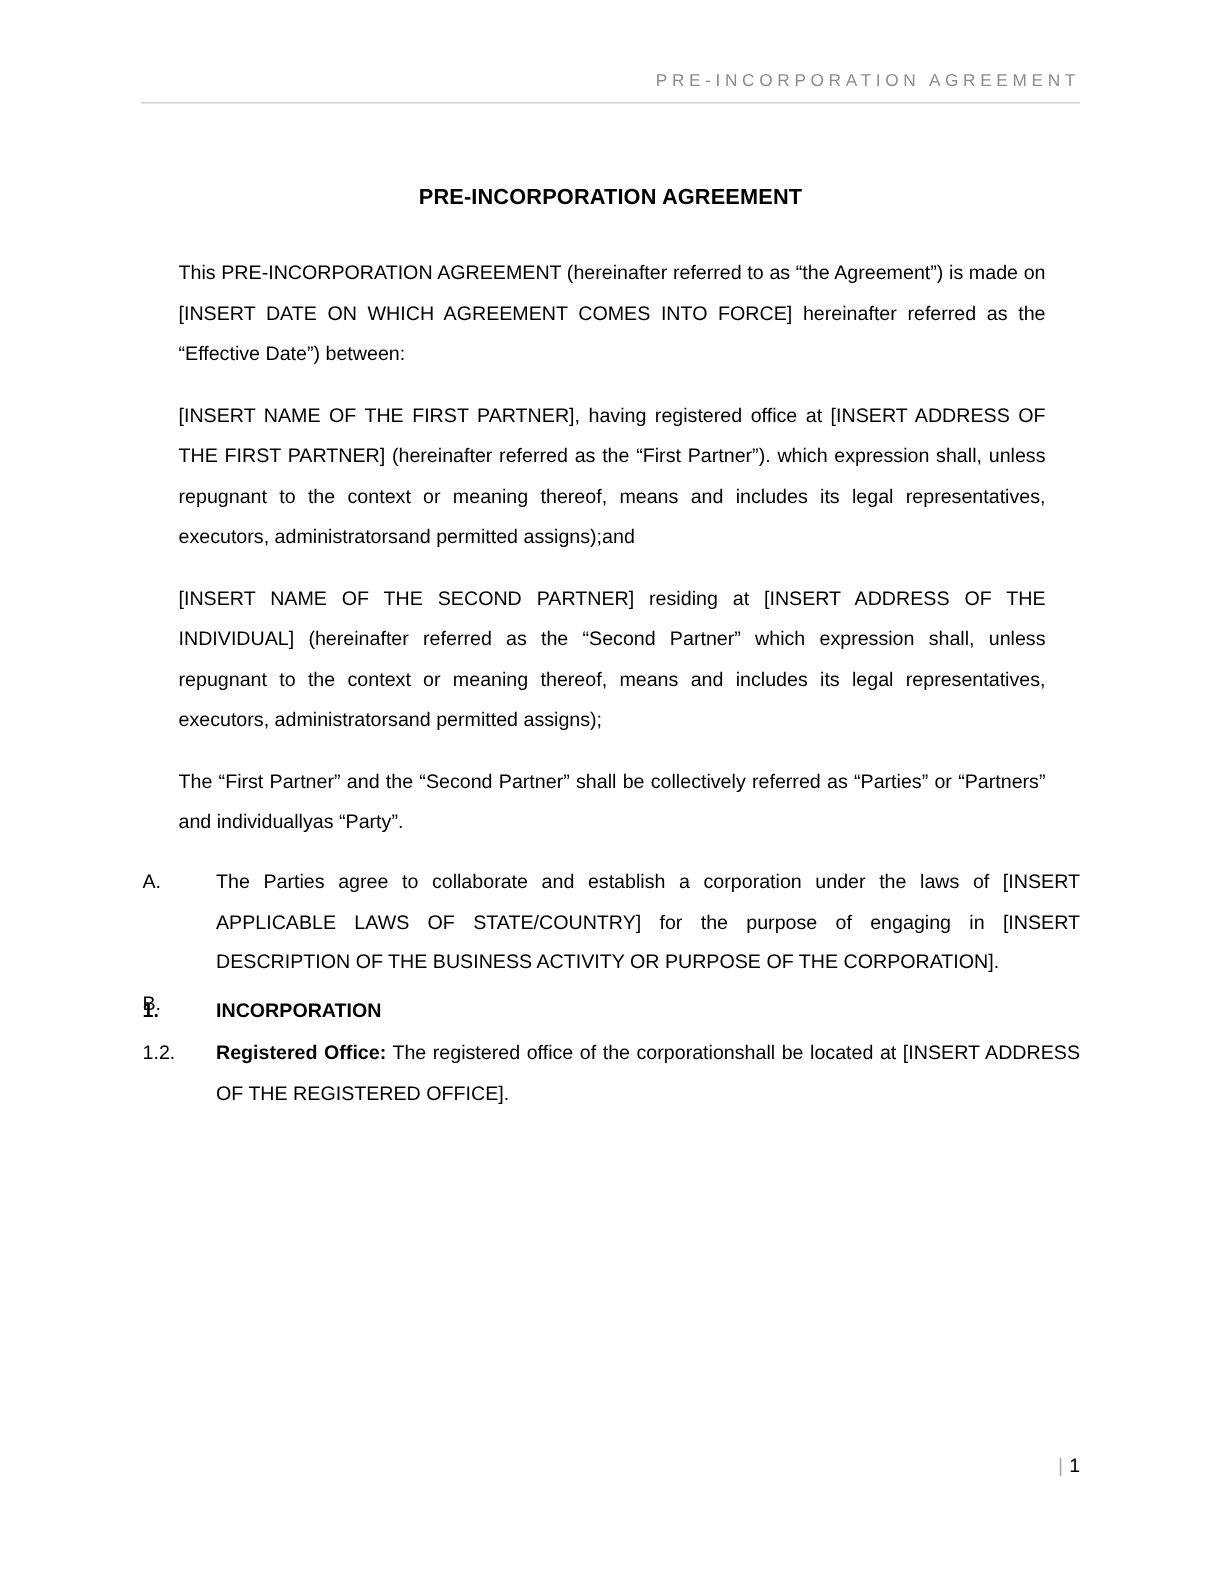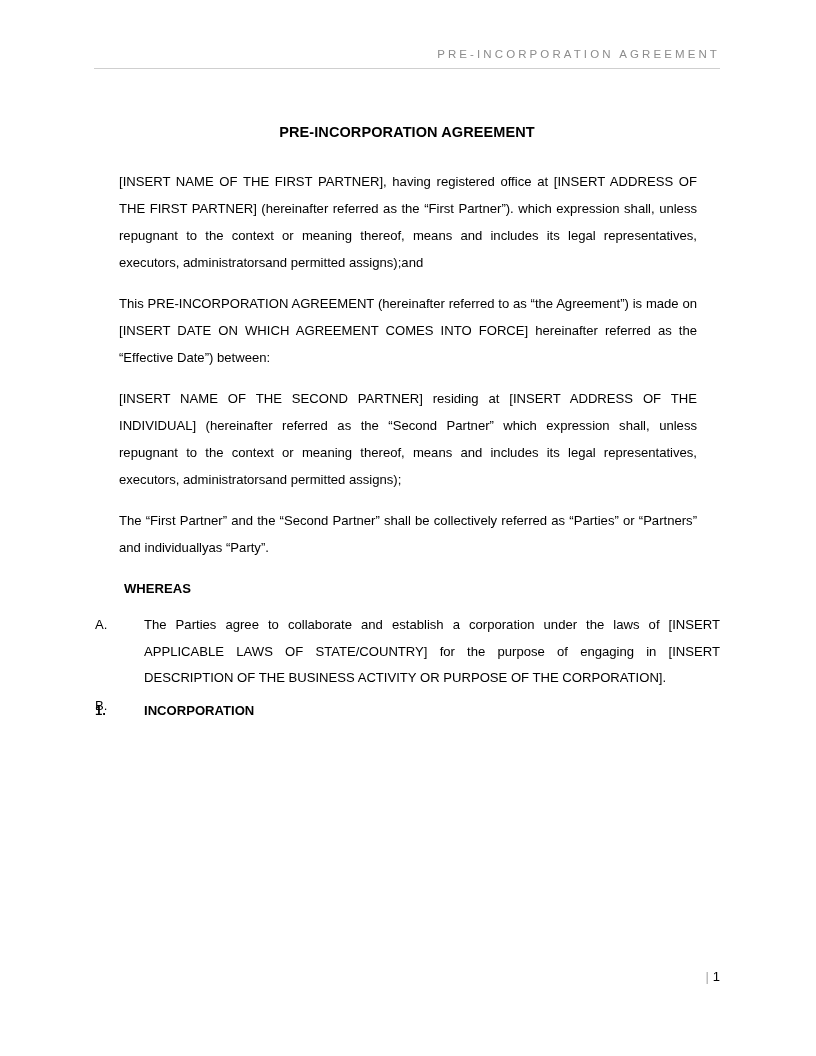"[INSERT NAME OF THE FIRST" p.para { order: before "This PRE-INCORPORATION AGREEMENT" -> after "This PRE-INCORPORATION AGREEMENT" }
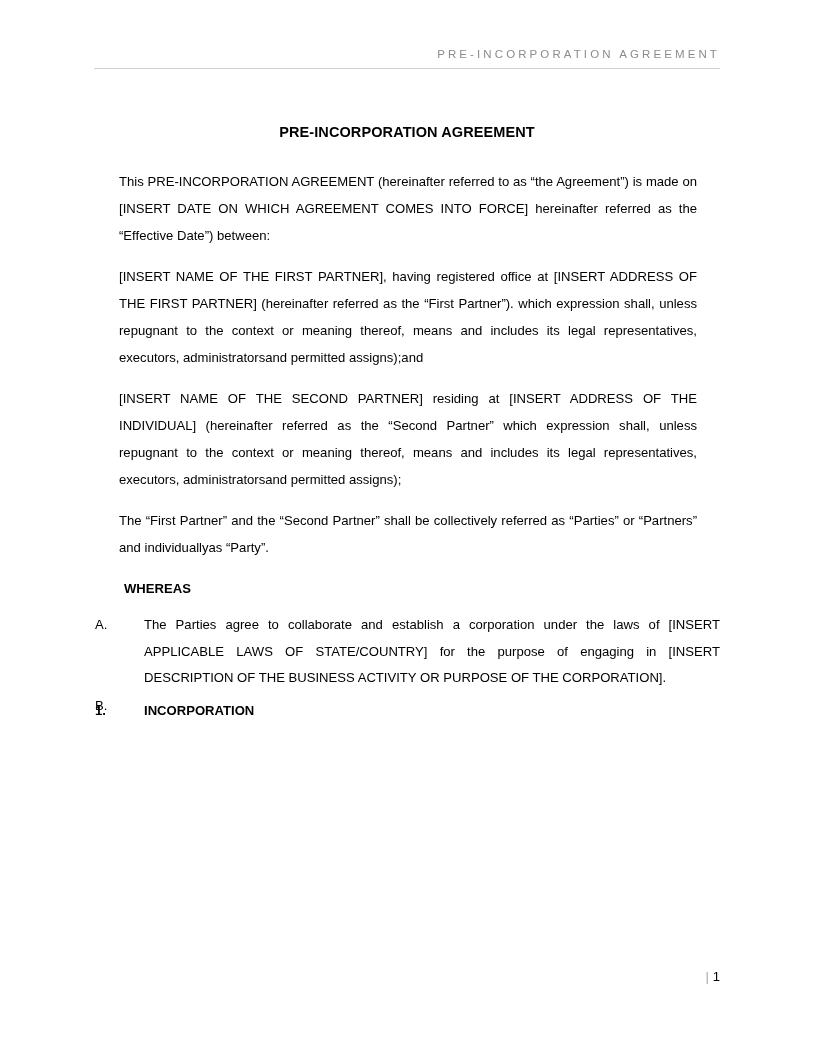"WHEREAS" div.whereas { html: <div>WHEREAS</div> -> none }
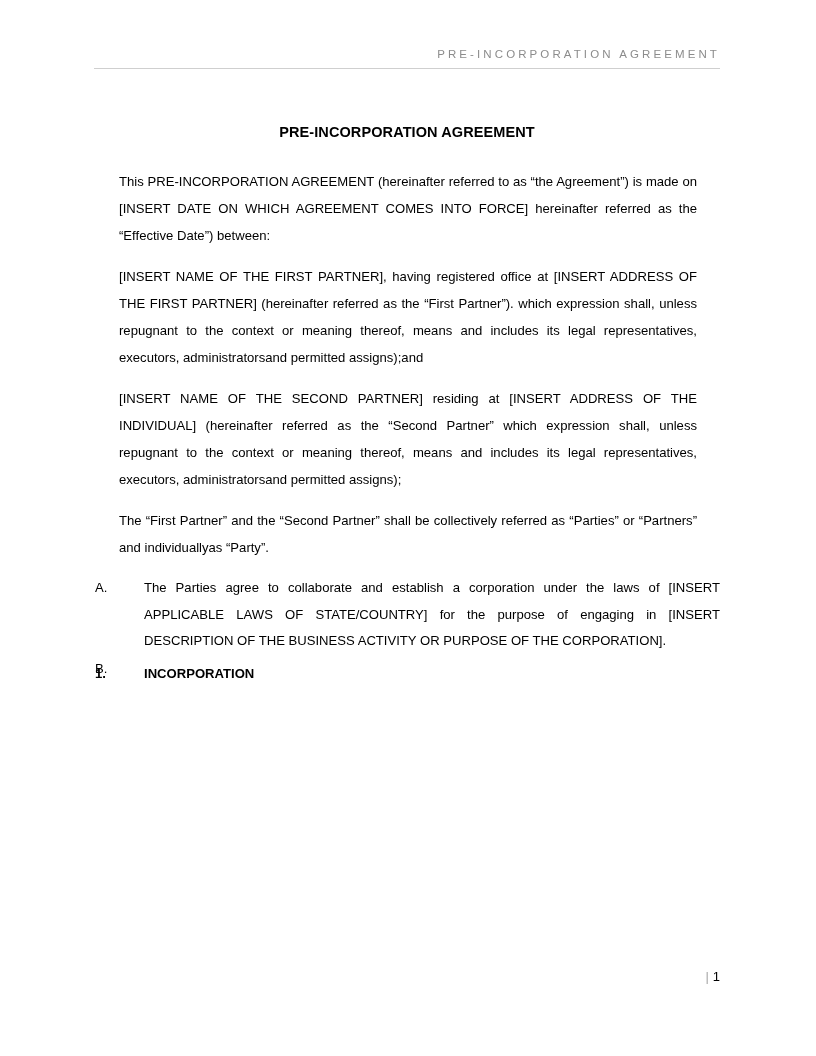"1.2." div.num-item { html: none -> <div> <span>1.2.</span> <span>Registered Office:</span><span> The registered office of the corporationshall be located at [INSERT ADDRESS OF THE REGISTERED OFFICE].</span> </div> }
